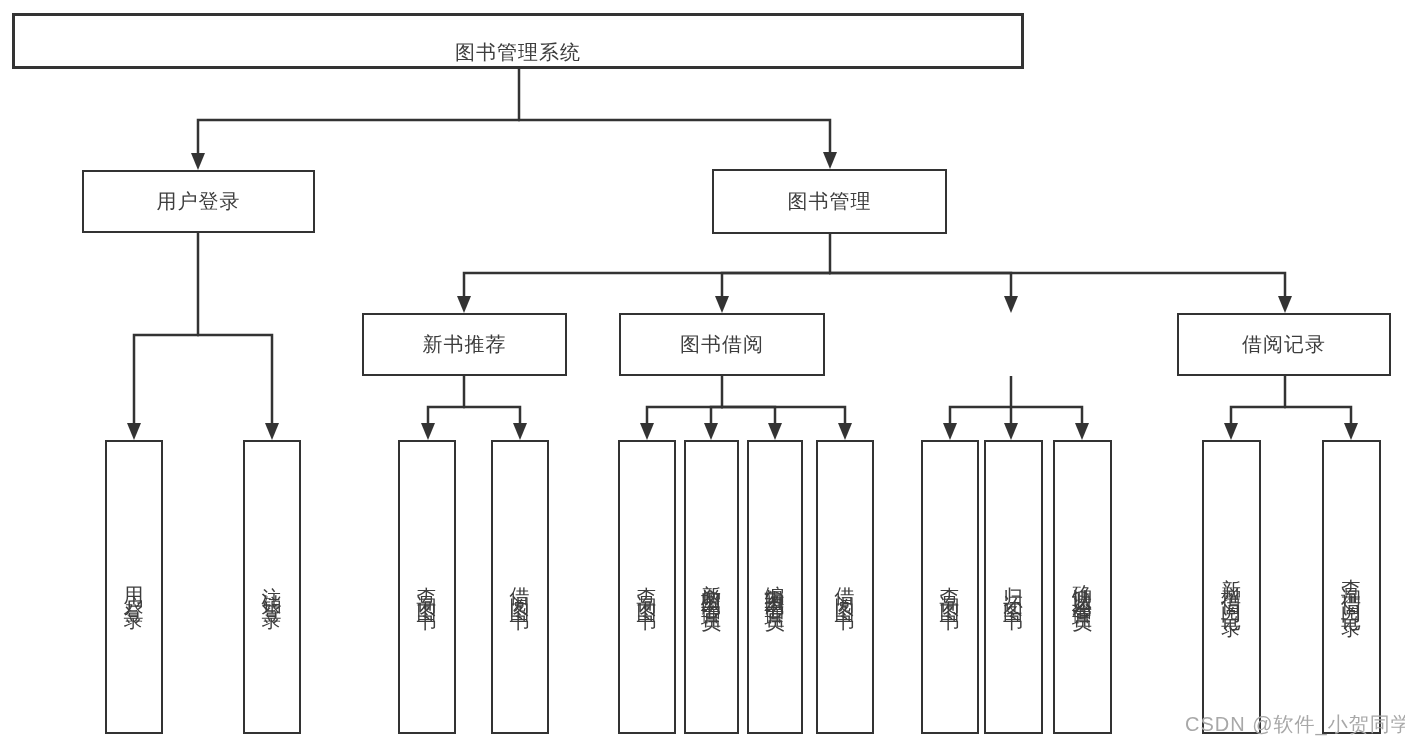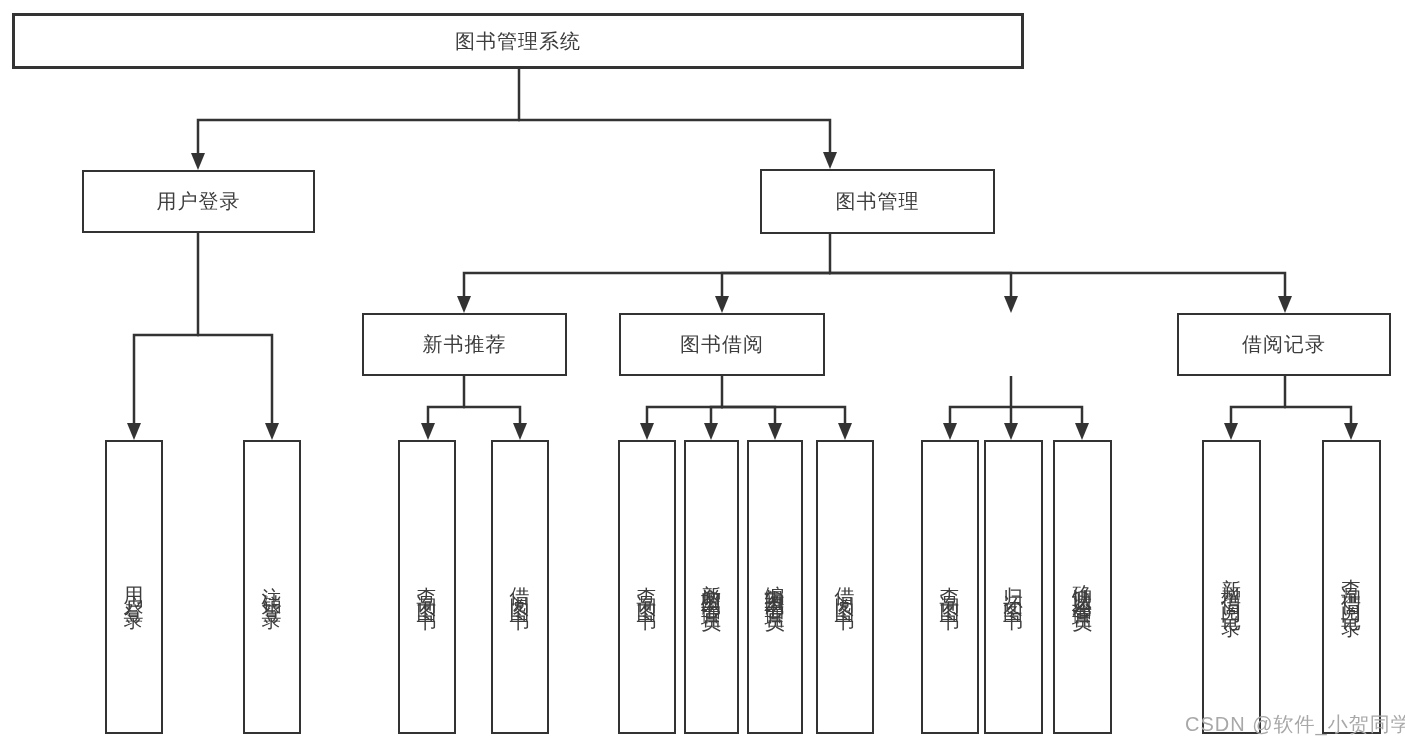"图书管理系统" .node.root { align-items: none -> flex-end }
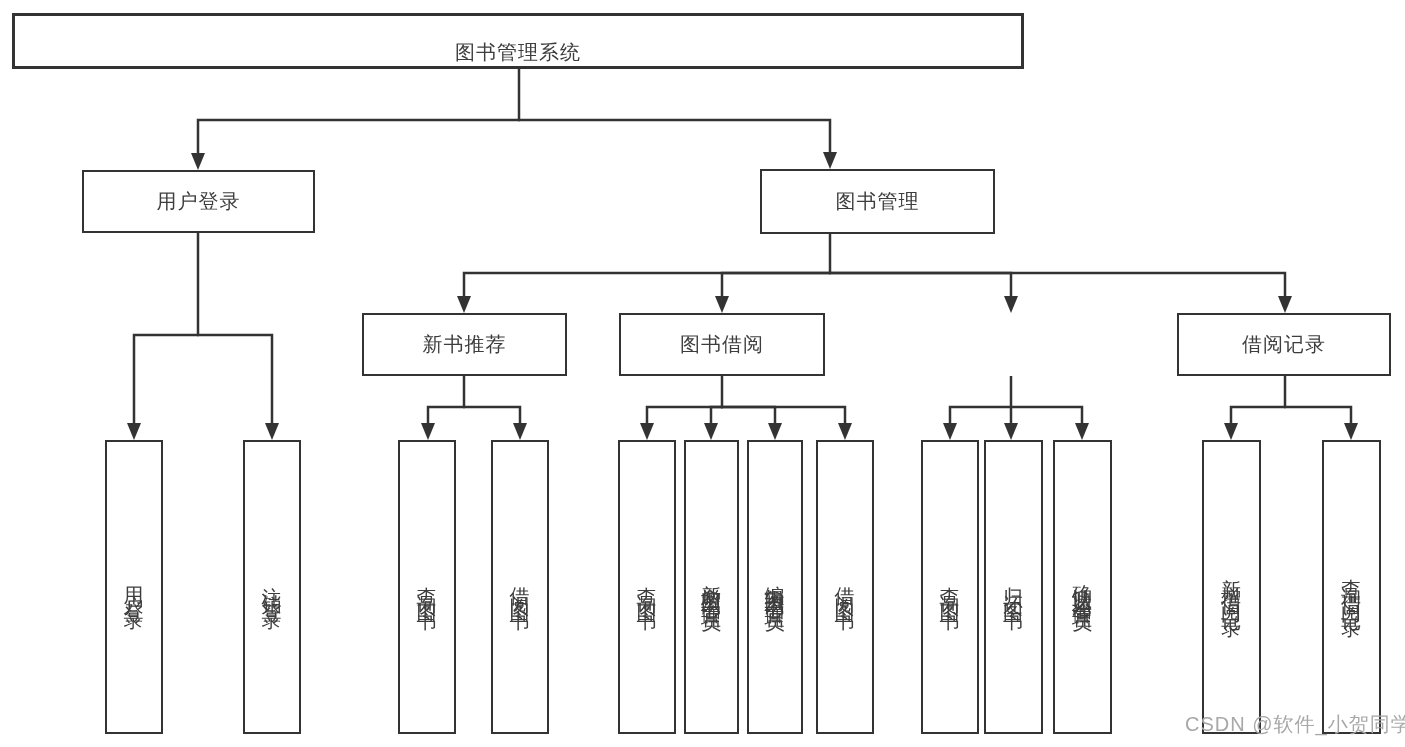"图书管理" div.node { margin-left: 48px -> none }
